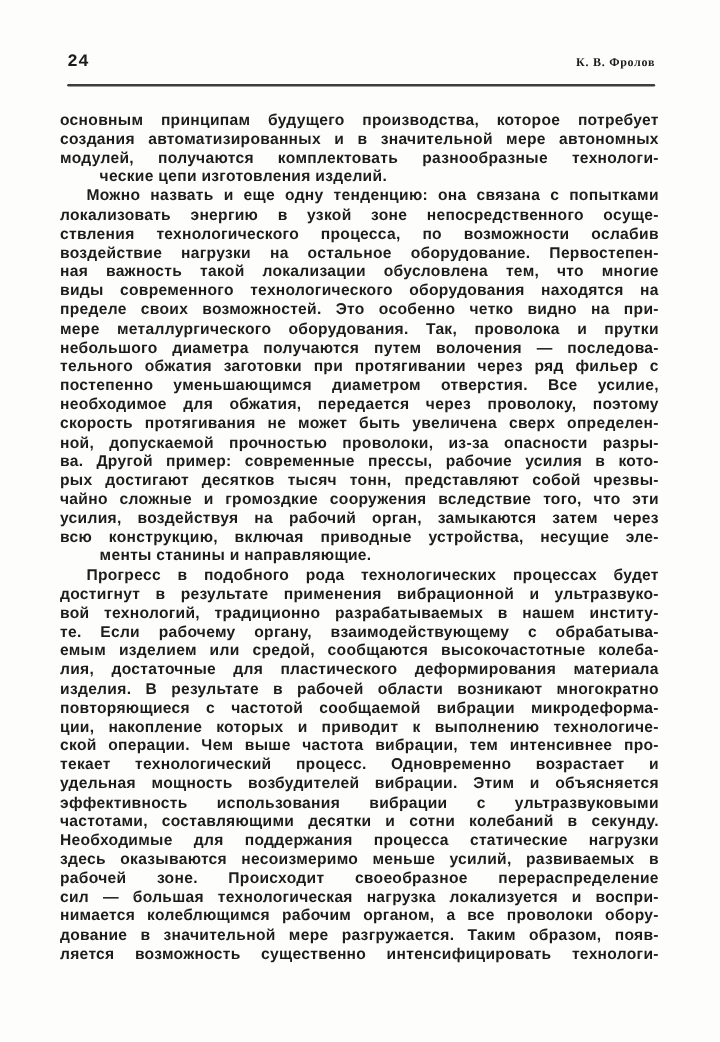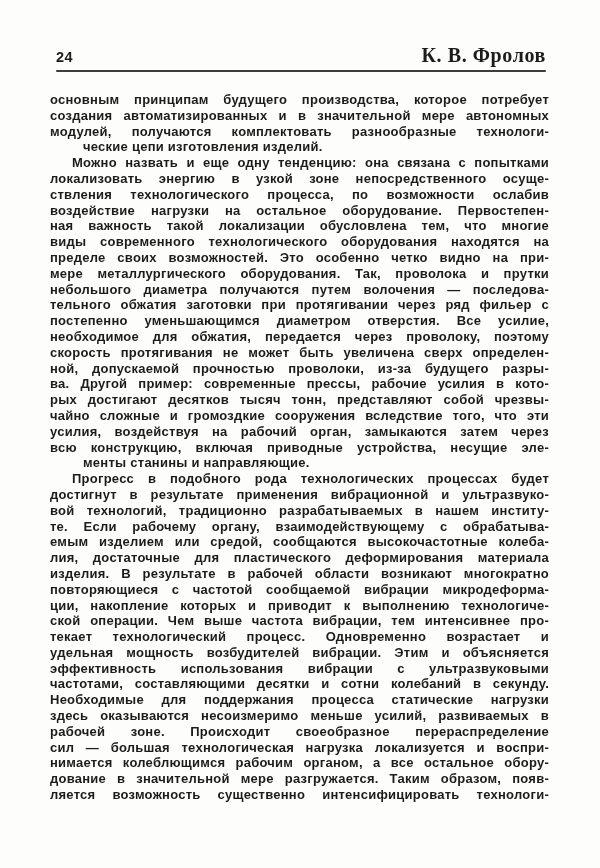"24" .page-number { font-family: Liberation Sans, sans-serif -> Liberation Mono, monospace }
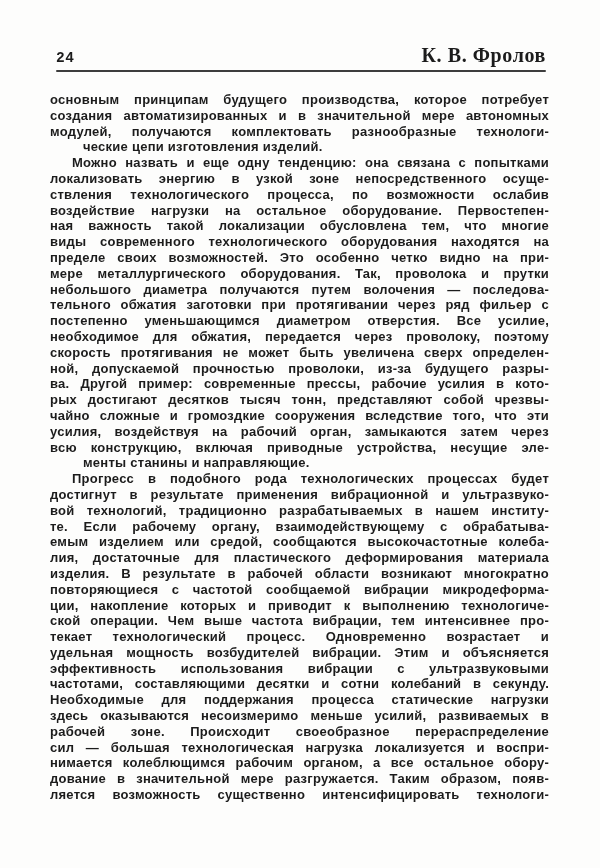"К. В. Фролов" .running-head { font-size: 20px -> 10px }
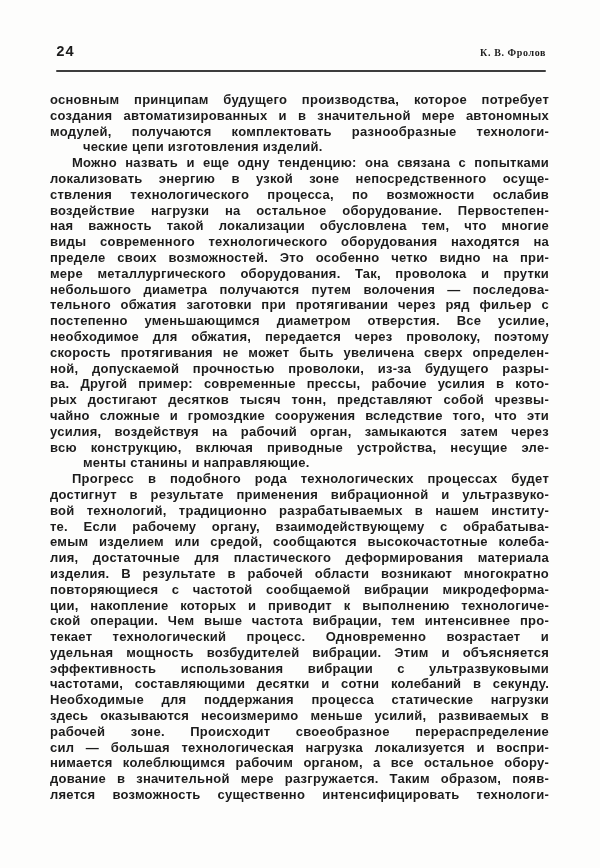"ной, допускаемой прочностью проволоки," div.line { text: будущего -> опасности }
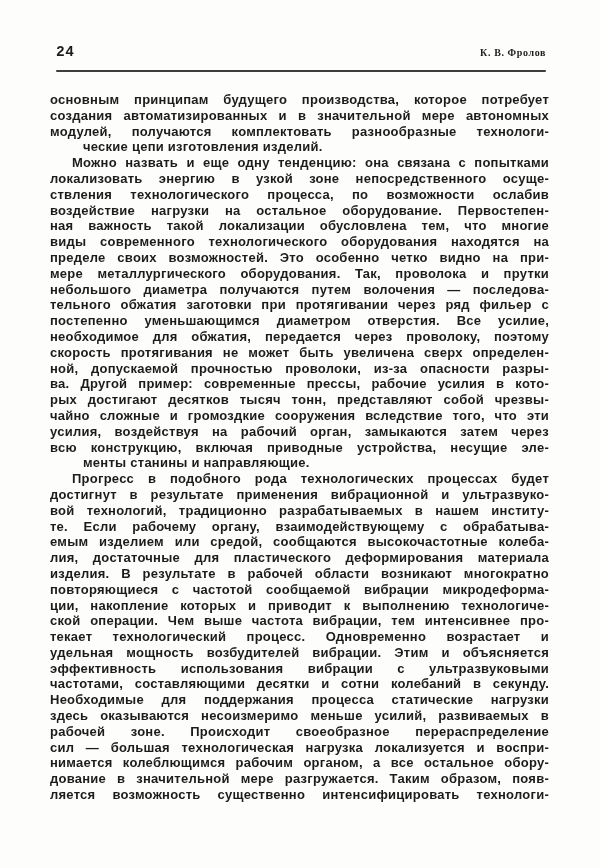"нимается колеблющимся рабочим органом, а" div.line { text: остальное -> проволоки }
